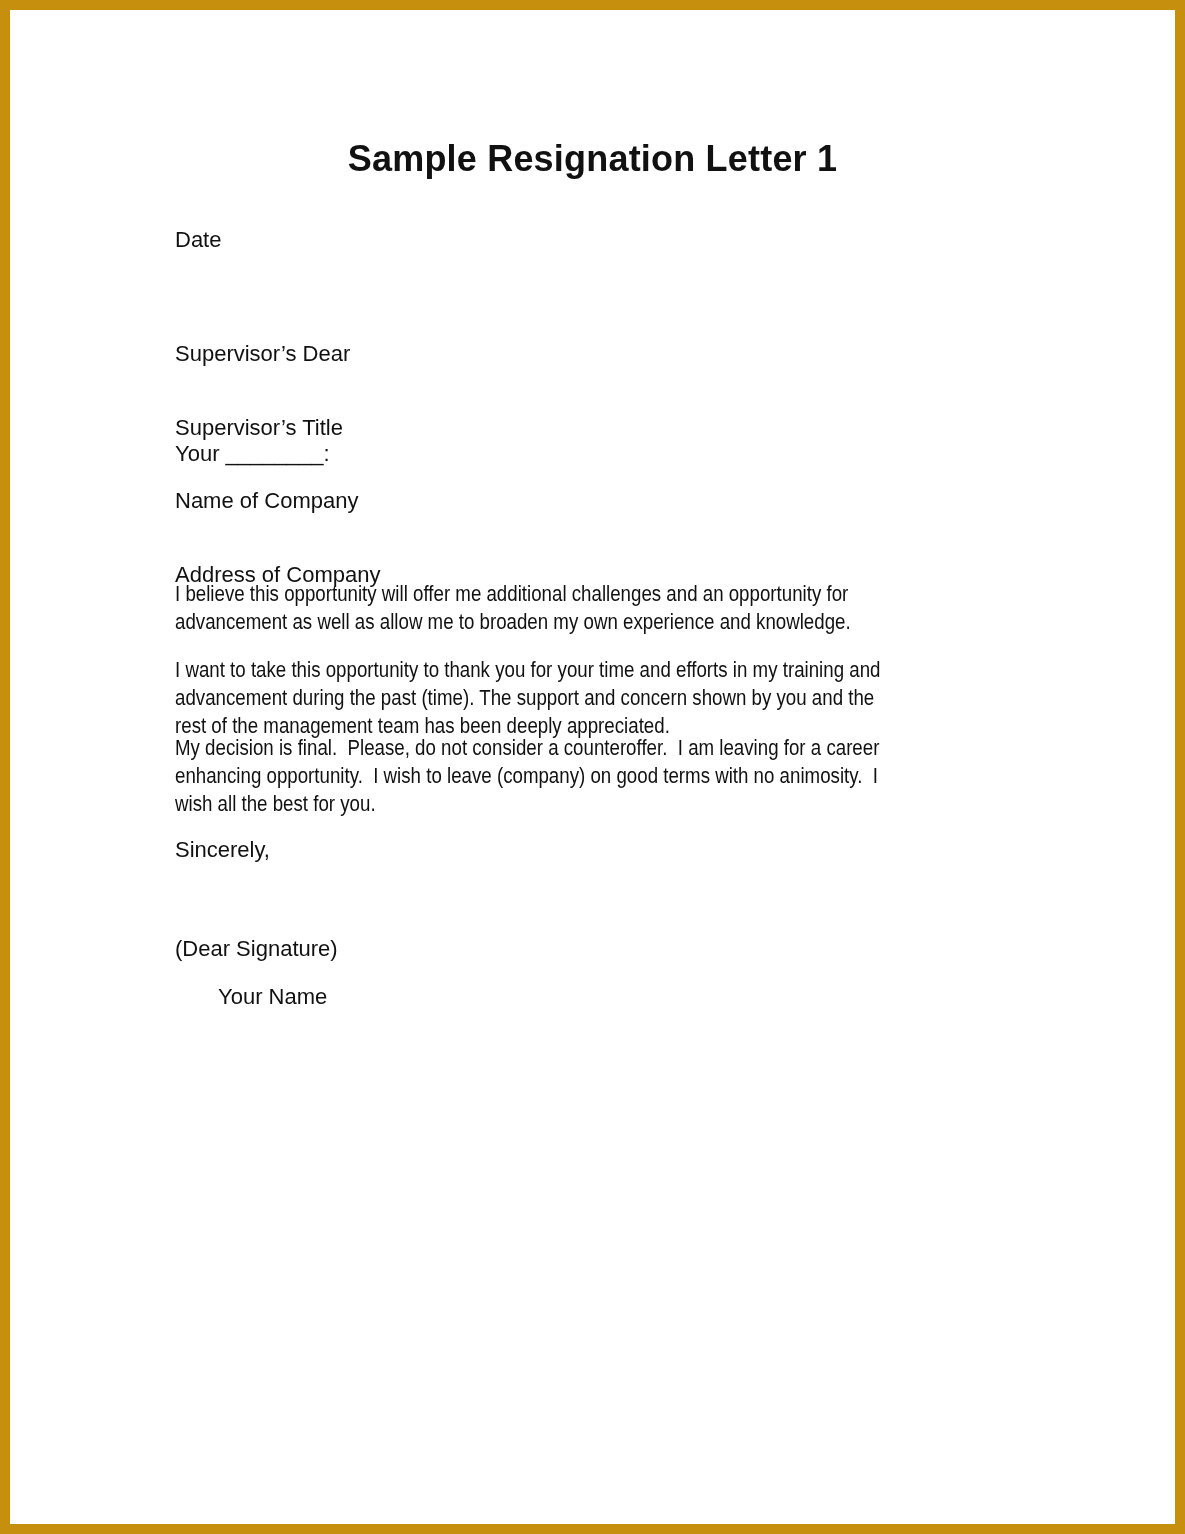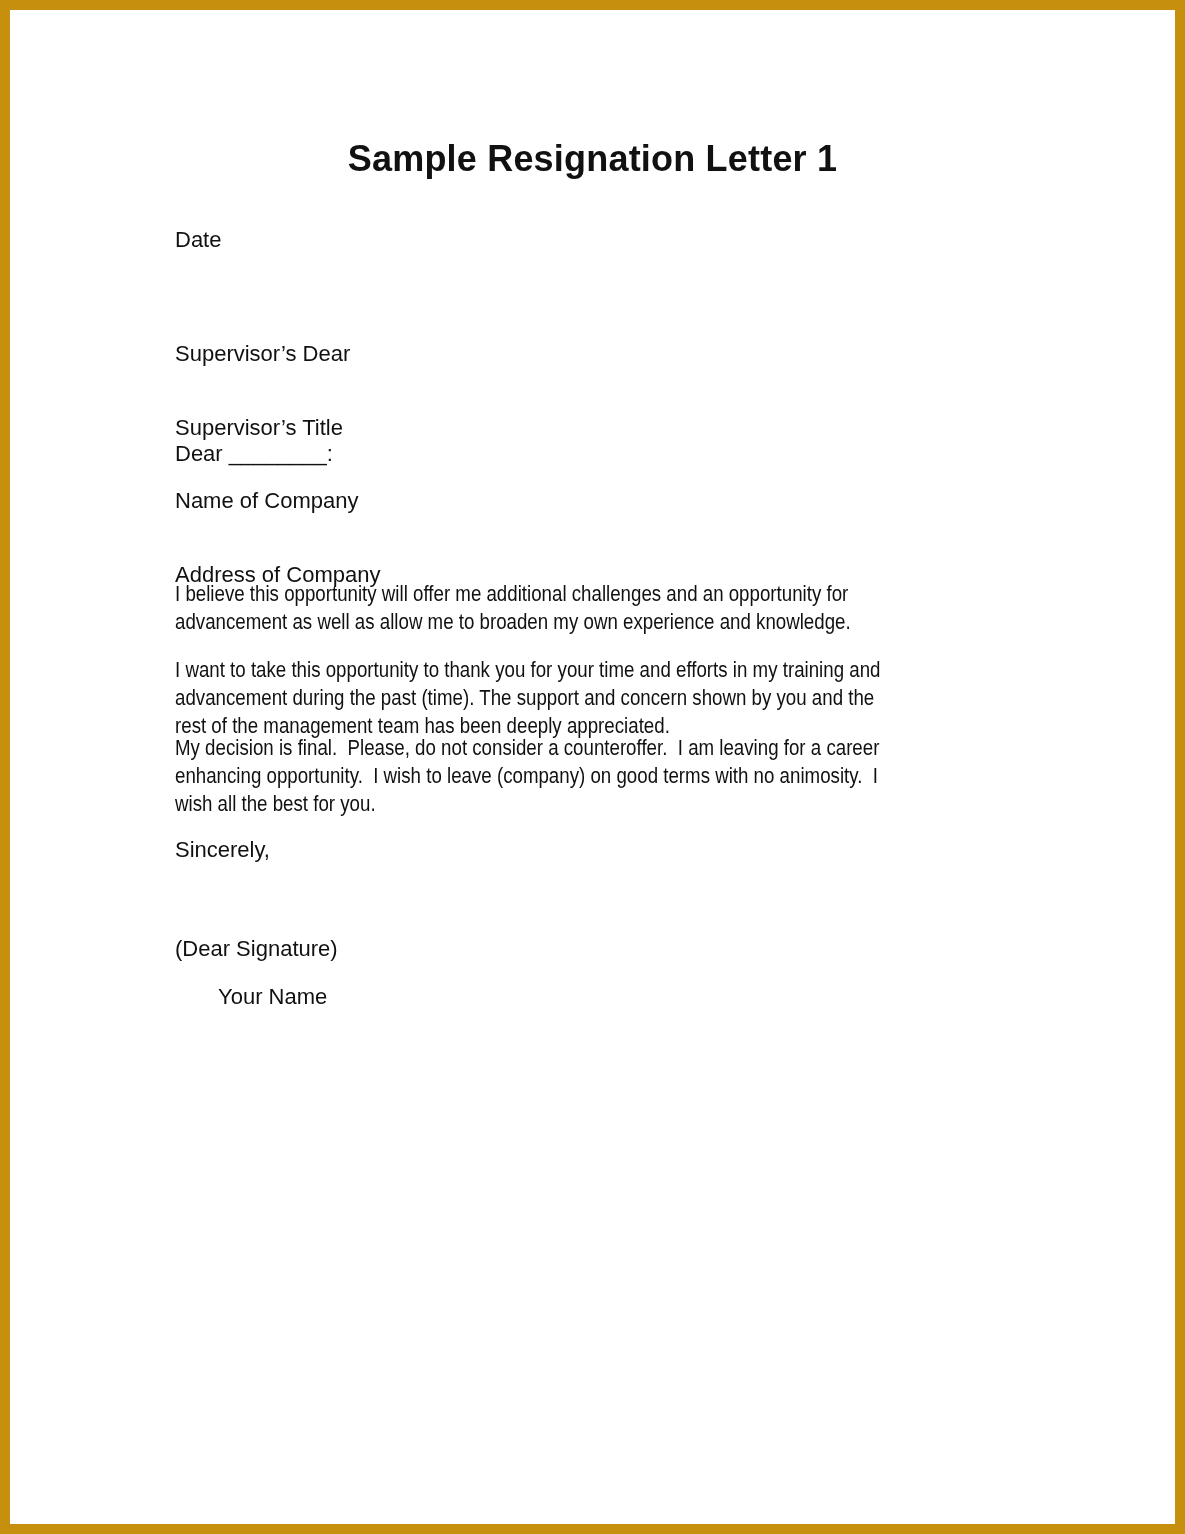"Dear ________:" div.abs { text: Dear -> Your }
